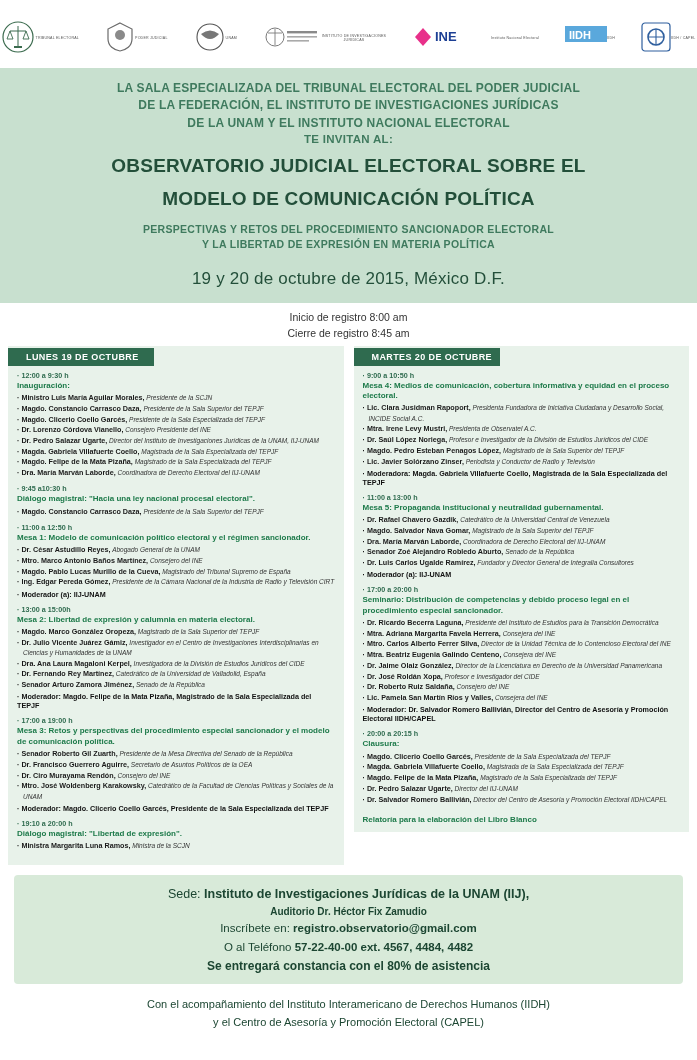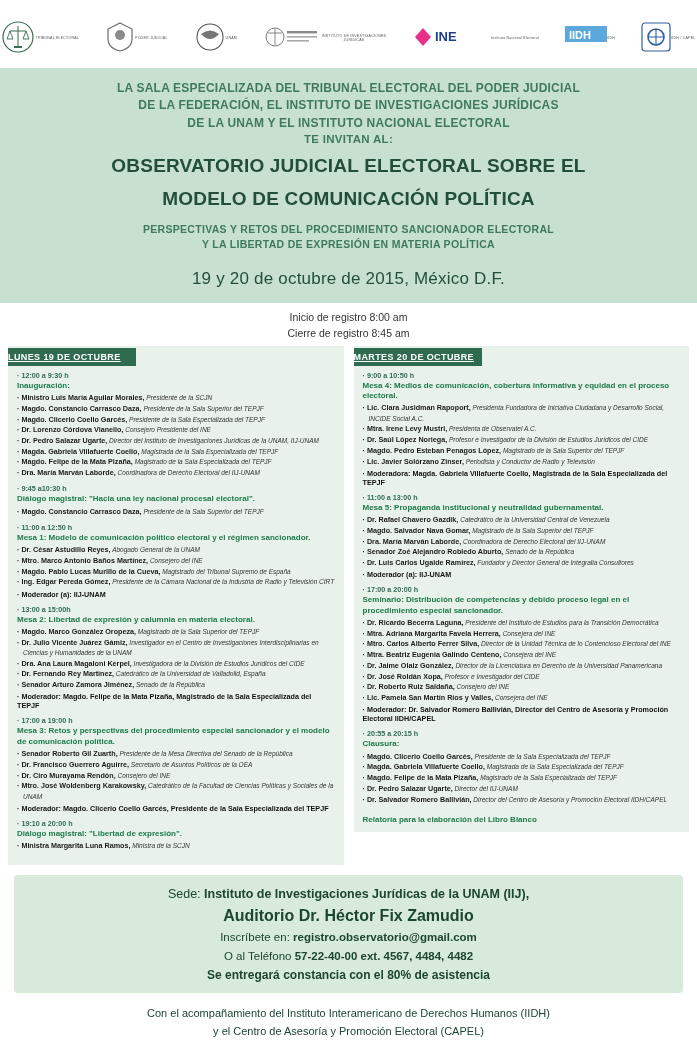"LUNES 19 DE OCTUBRE" .col-head { padding: 4px 8px 4px 0 -> 4px 8px 4px 18px; text-decoration: underline -> none }
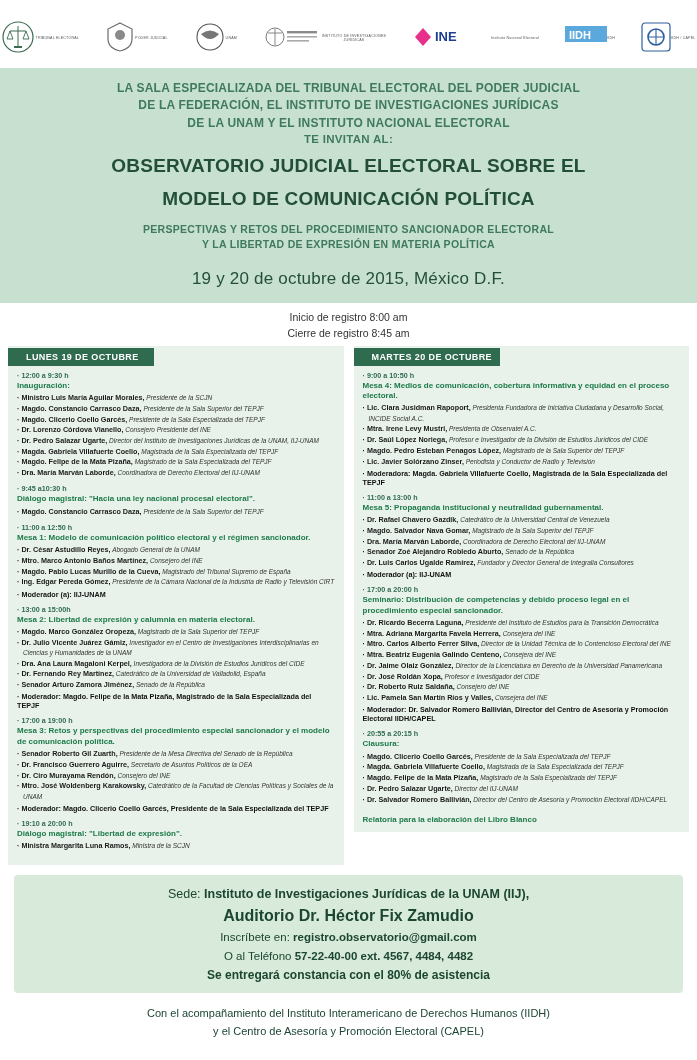"· 20:55 a 20:15 h" div.time { text: 20:55 -> 20:00 }
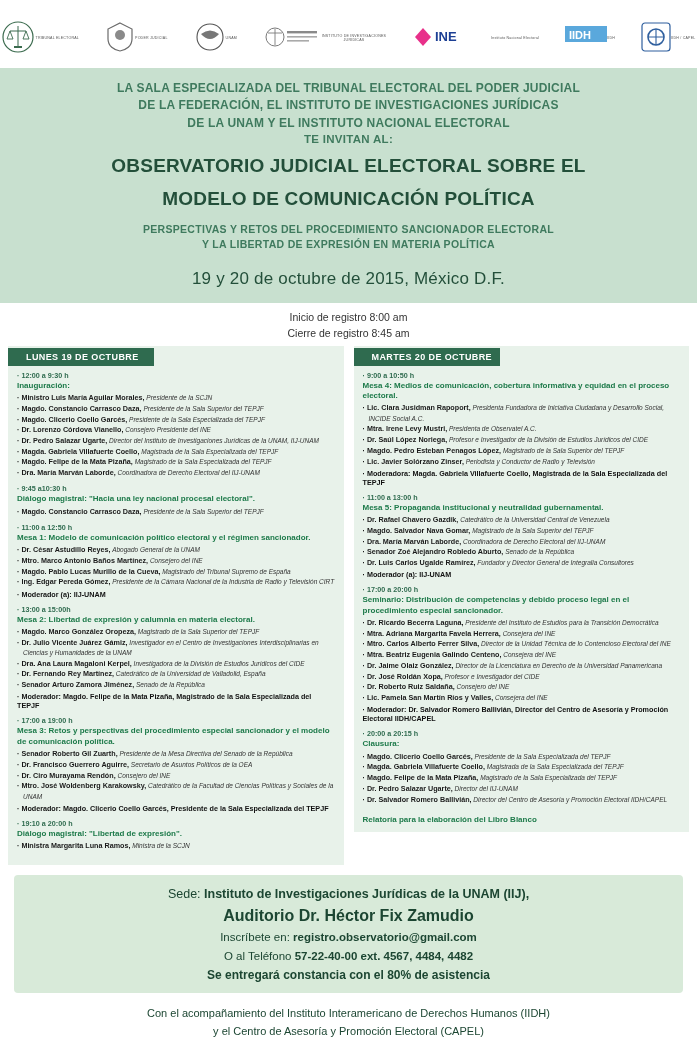"Auditorio Dr. Héctor Fix Zamudio" .sede .s2 { font-size: 16px -> 10px }
